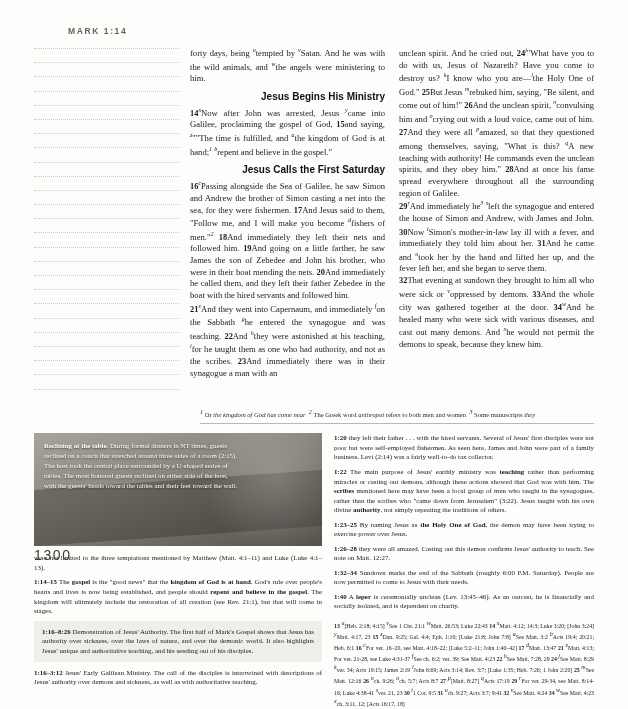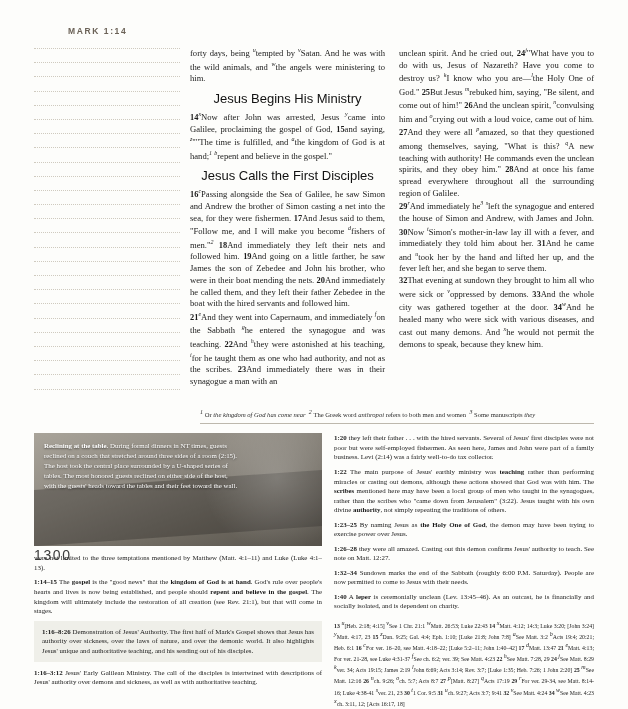"Jesus Begins His Ministry" .heading { font-size: 13px -> 10px; font-weight: normal -> bold; text-align: center -> right }
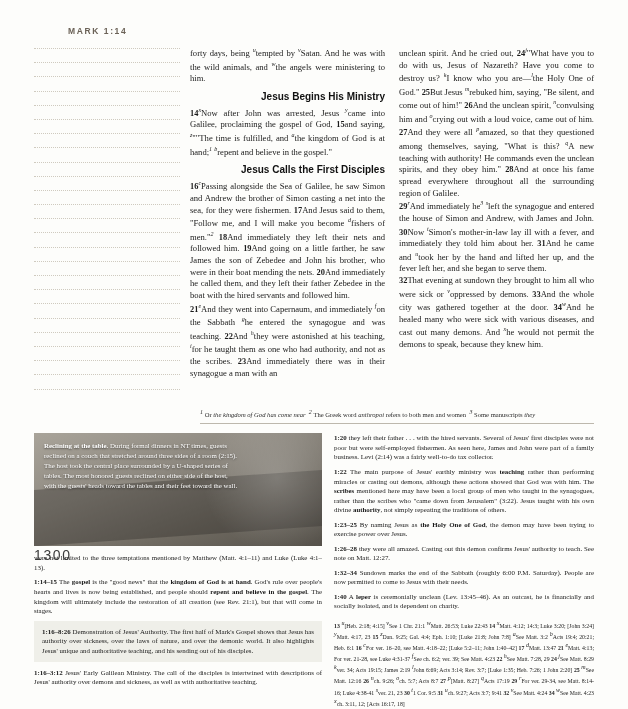"Jesus Calls the First Disciples" div.heading { text: Disciples -> Saturday }
